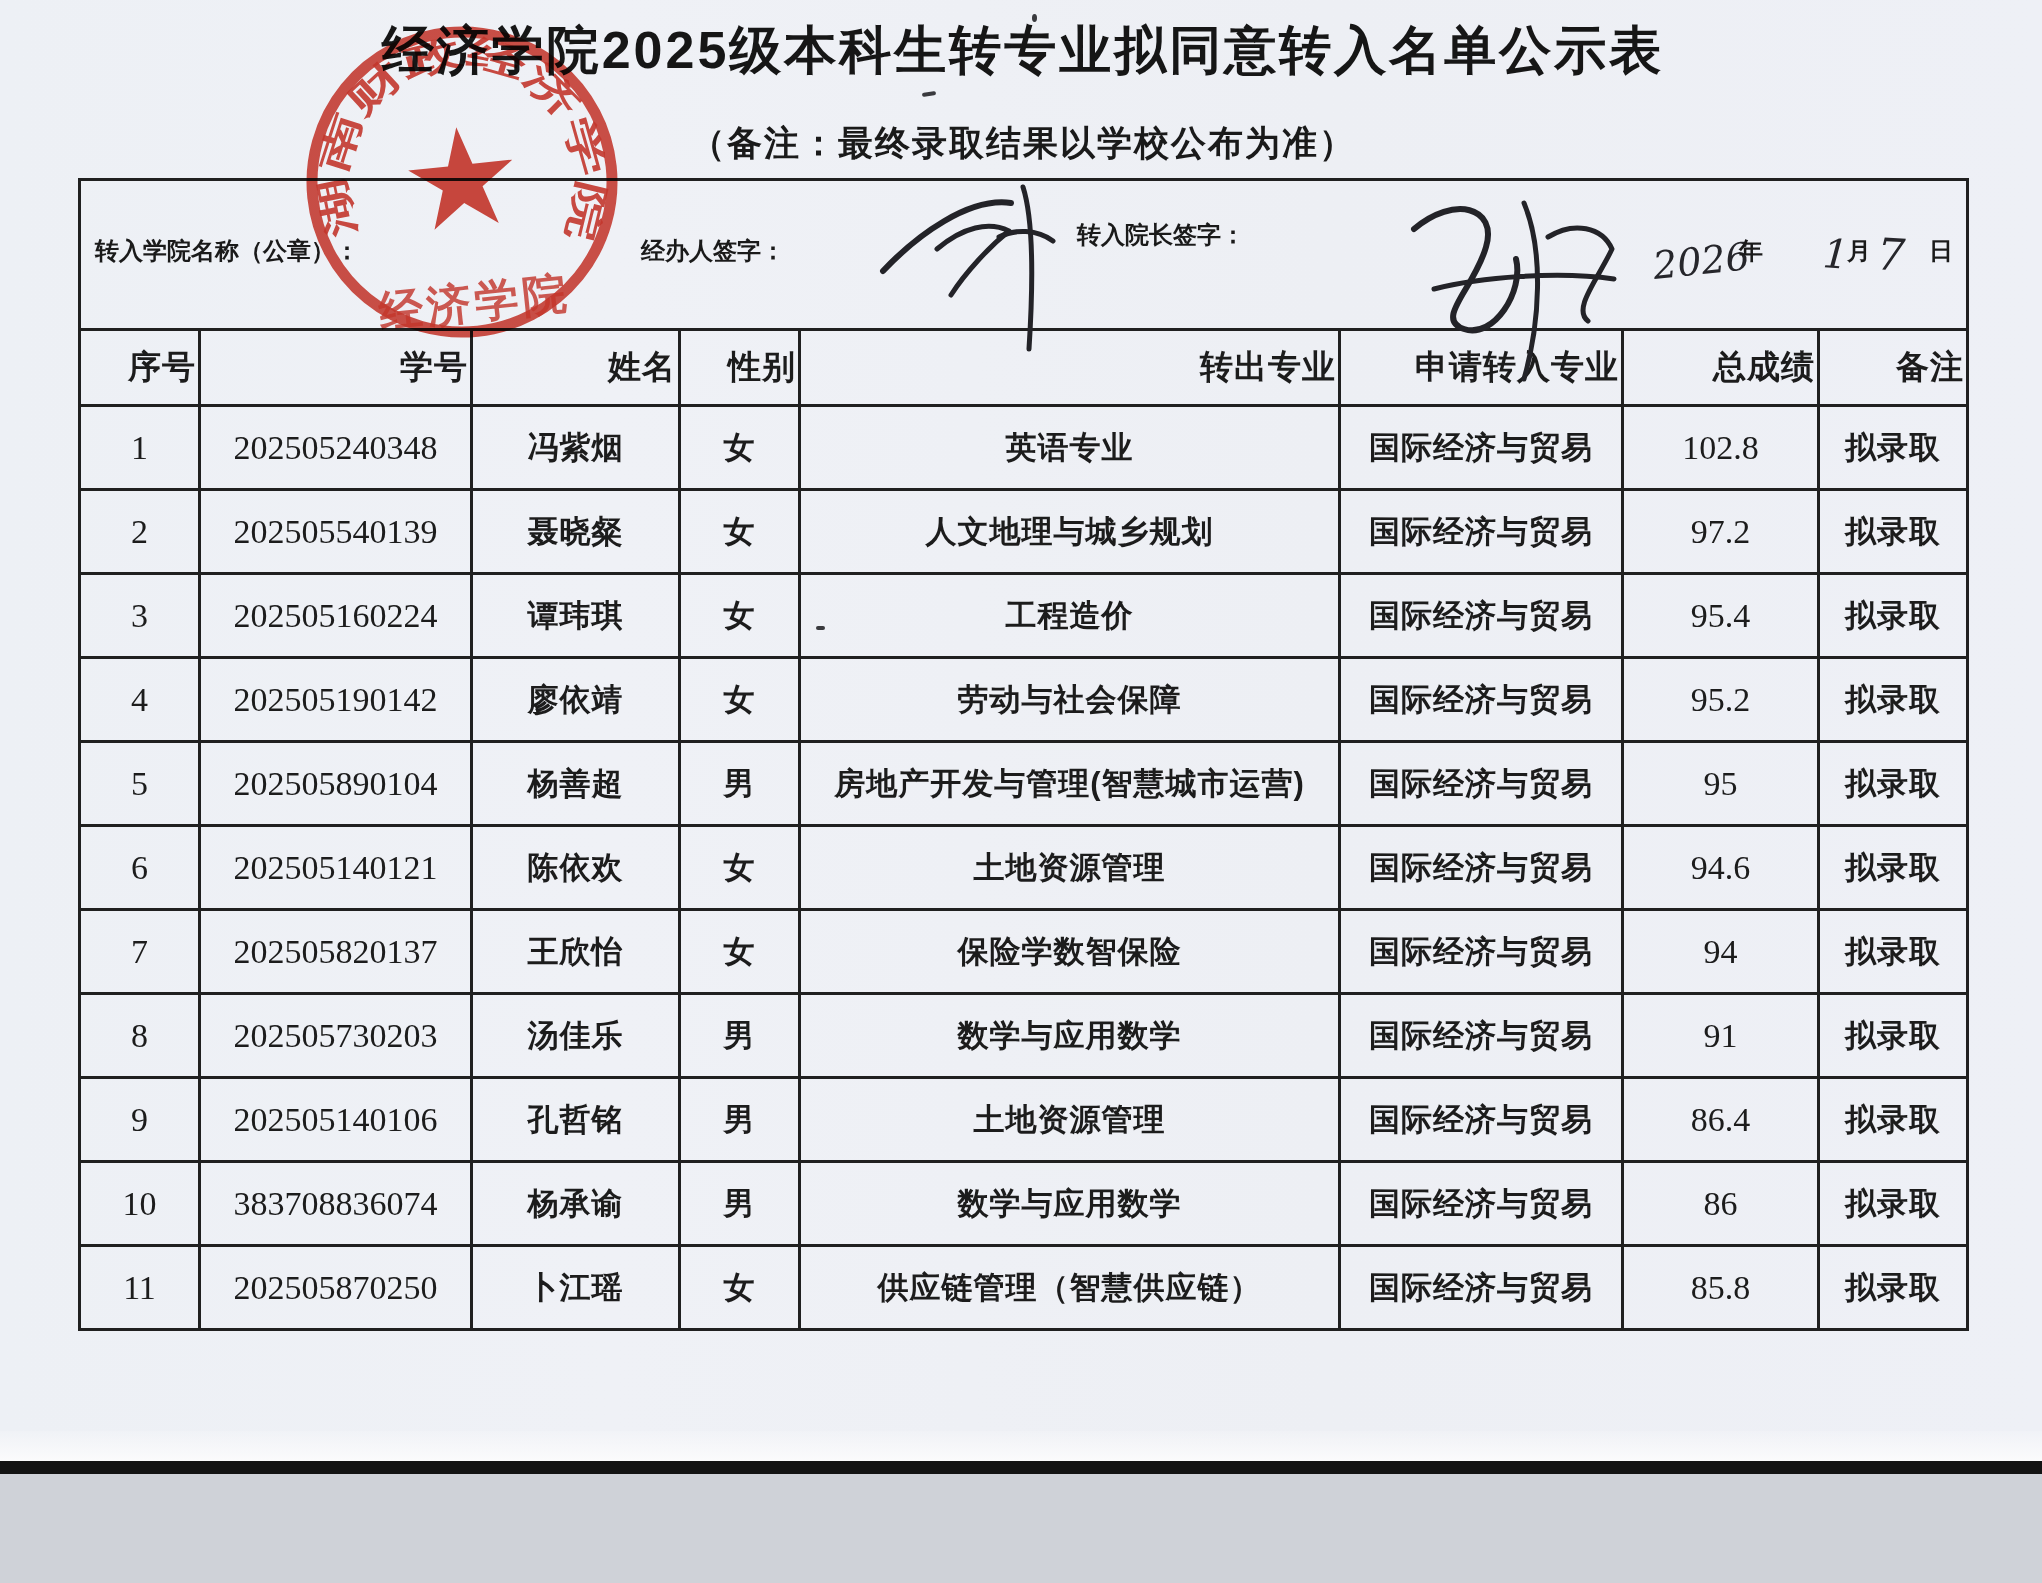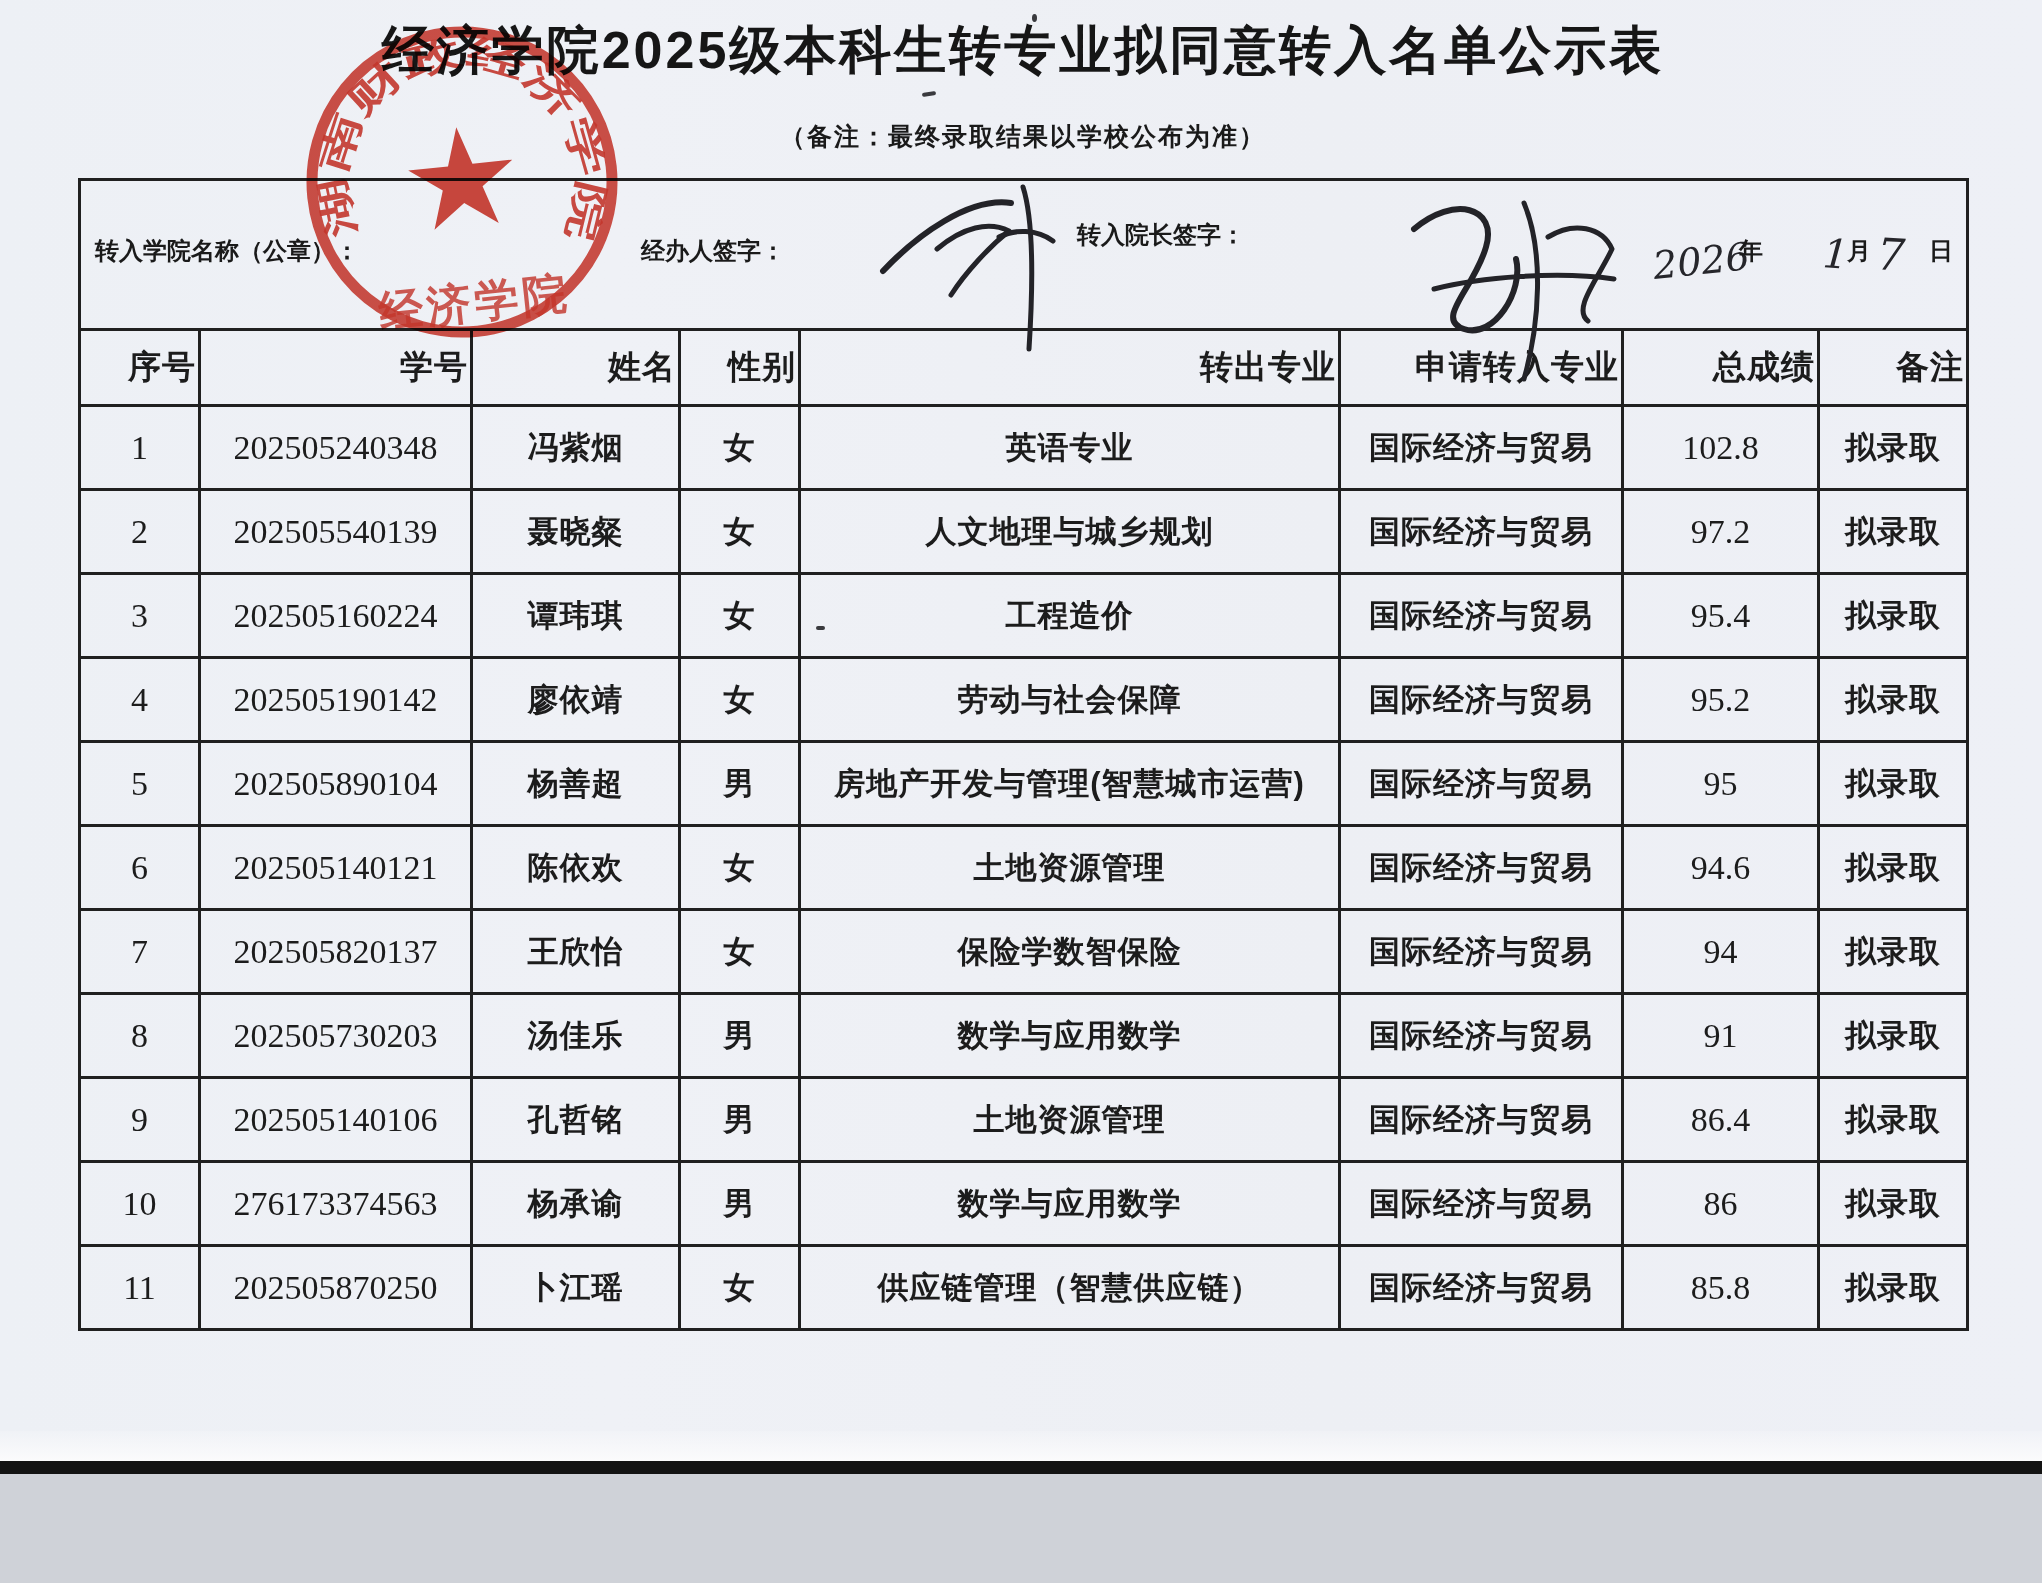"（备注：最终录取结果以学校公布为准）" .doc-subtitle { font-size: 25px -> 35px }
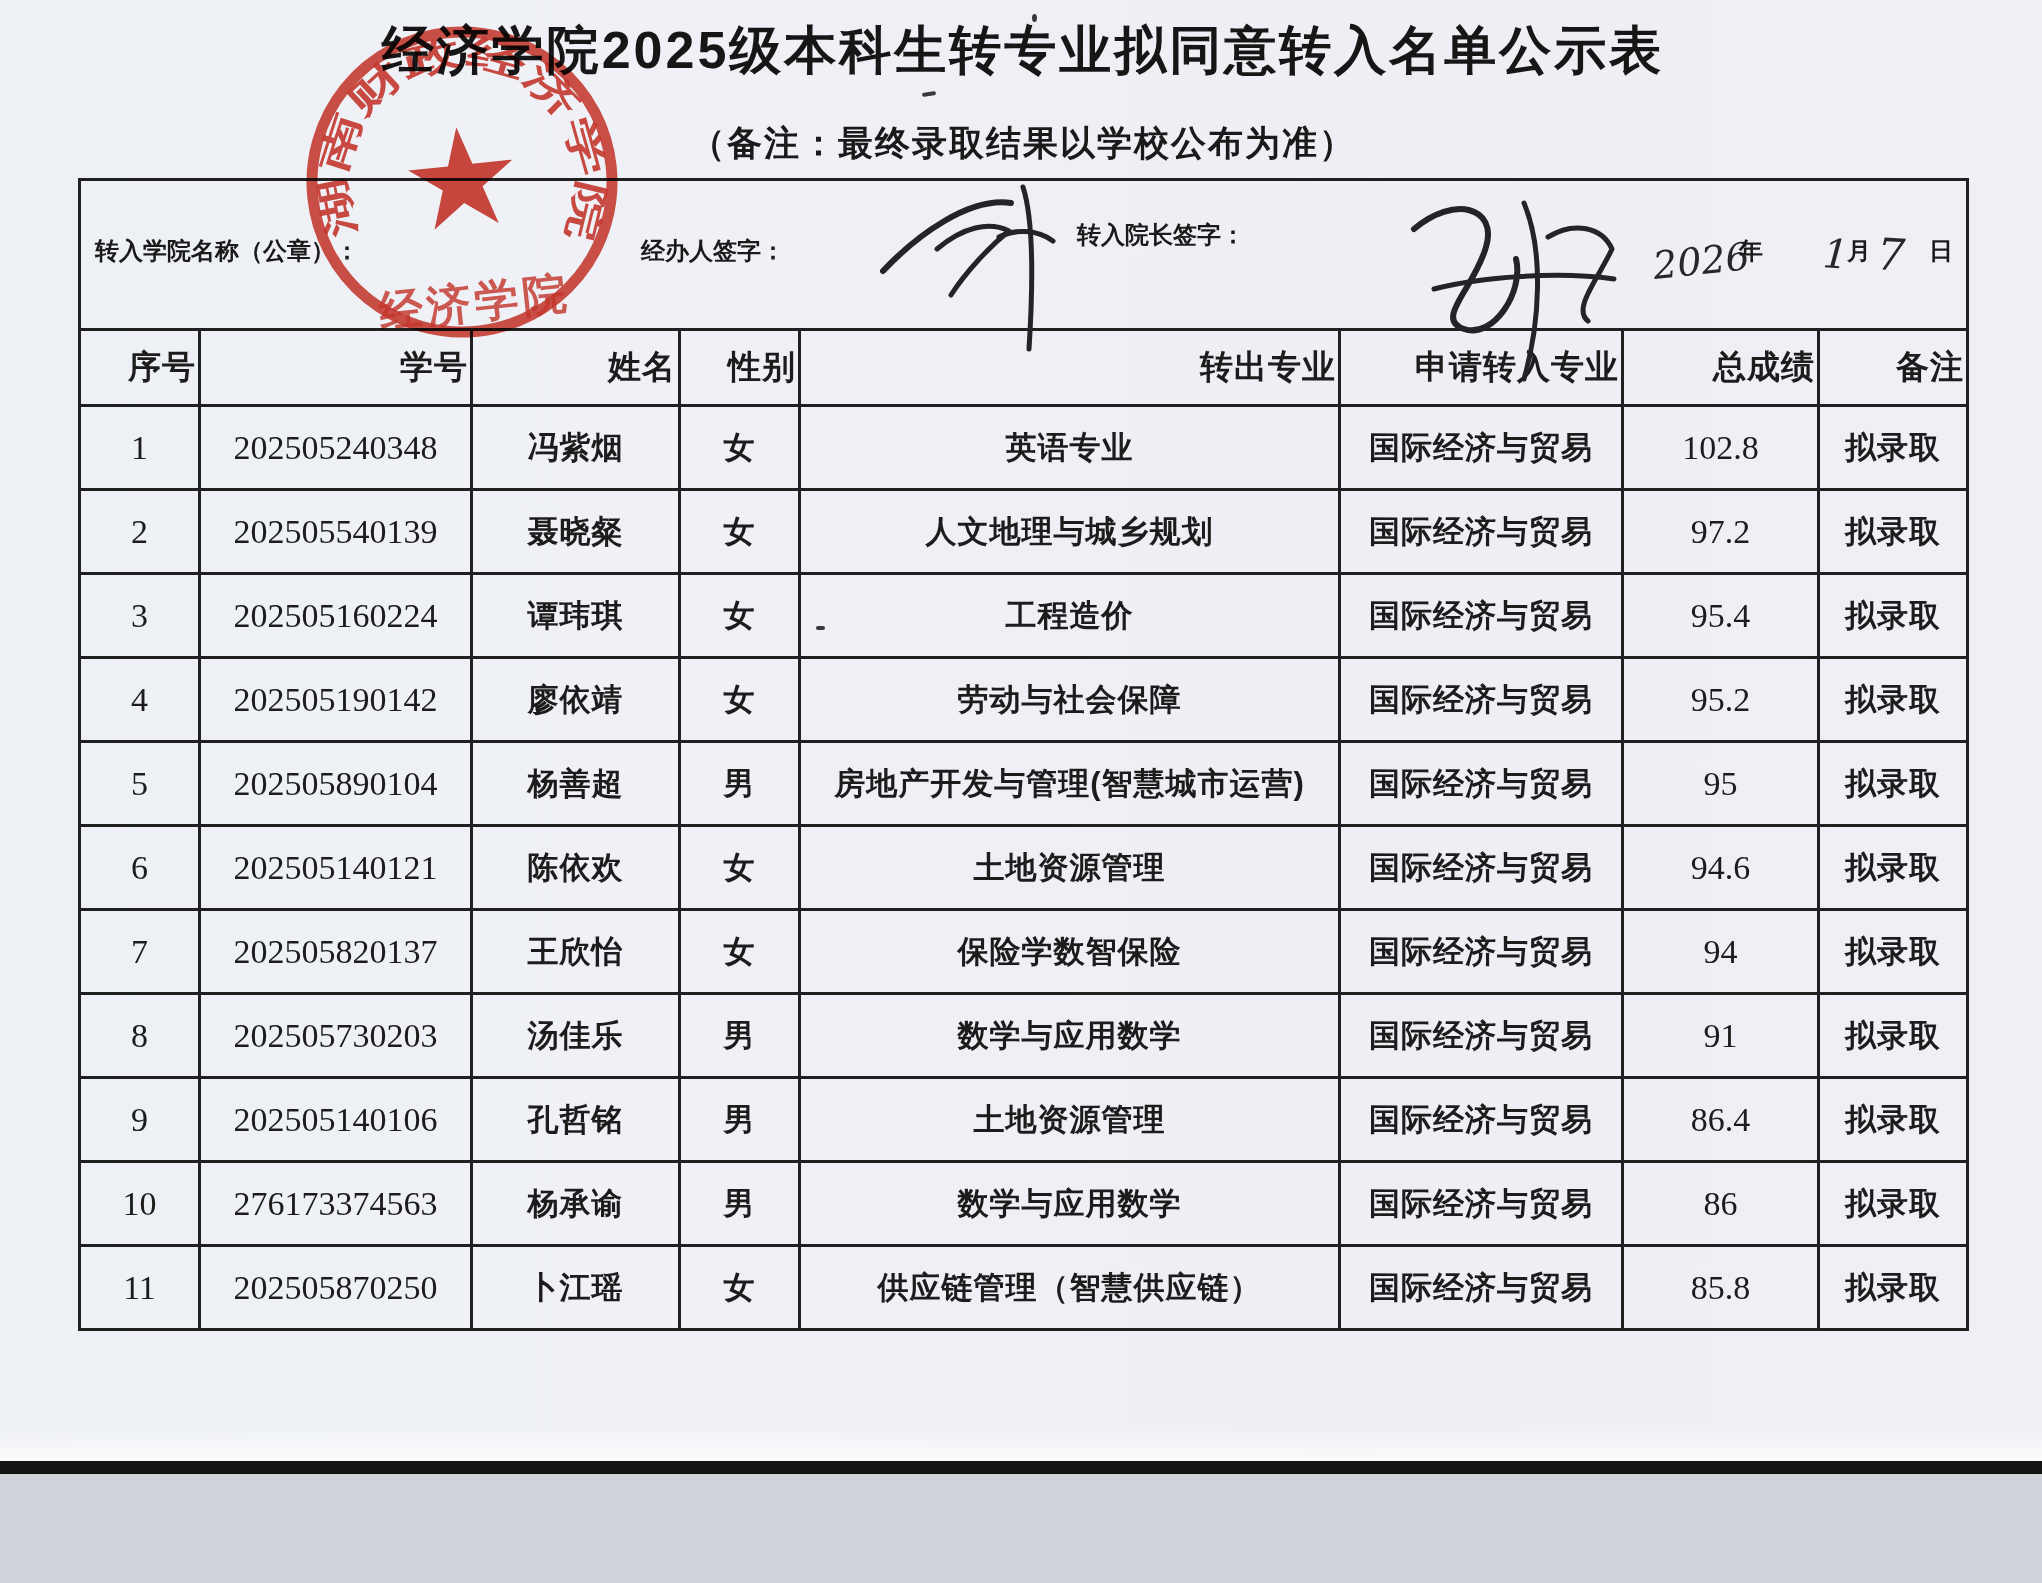"276173374563" td.num { text: 276173374563 -> 383708836074 }
